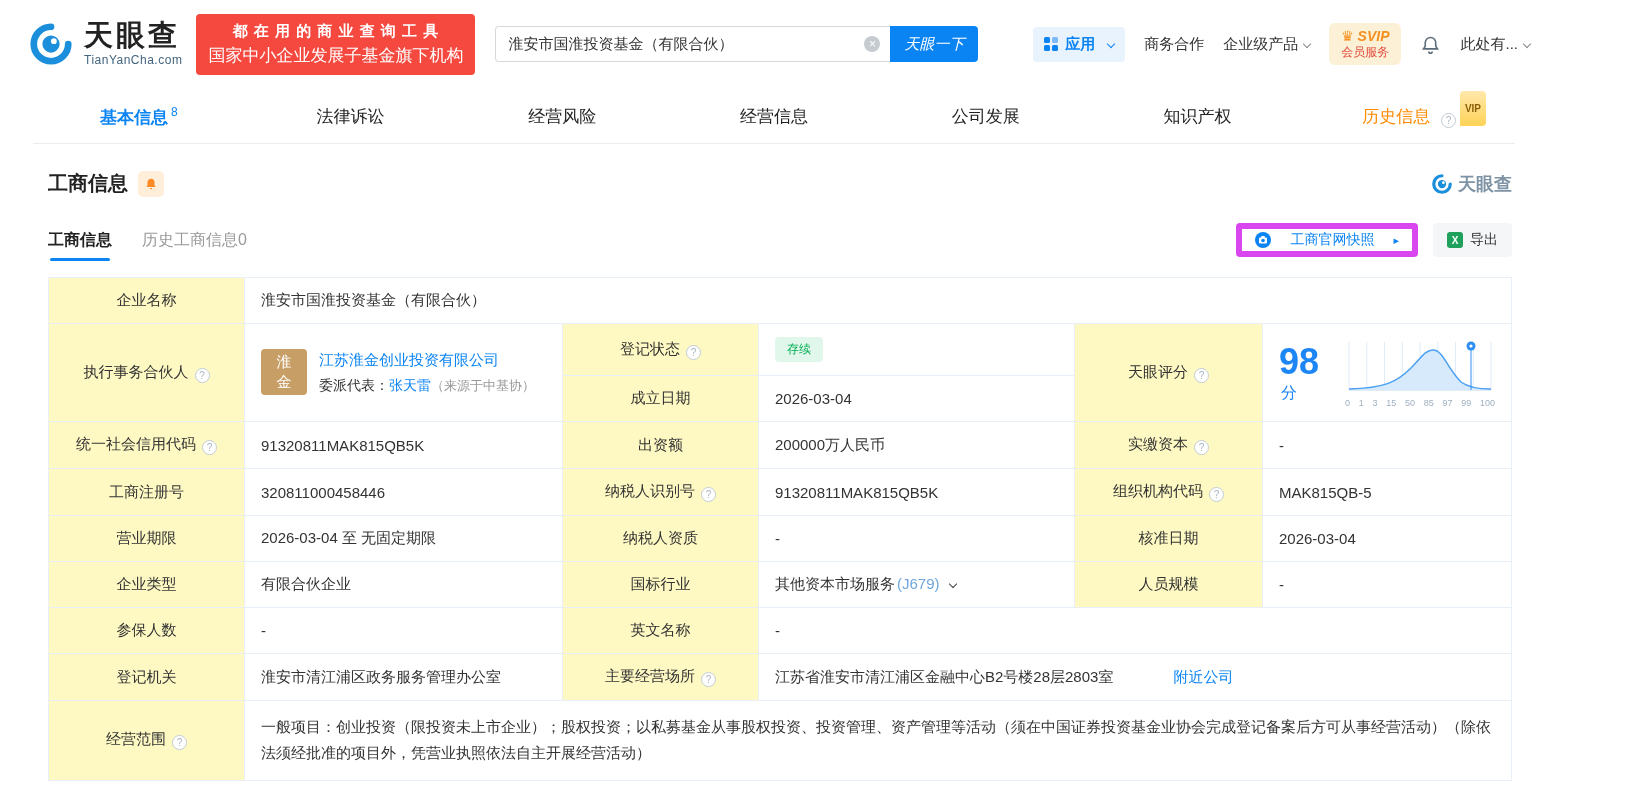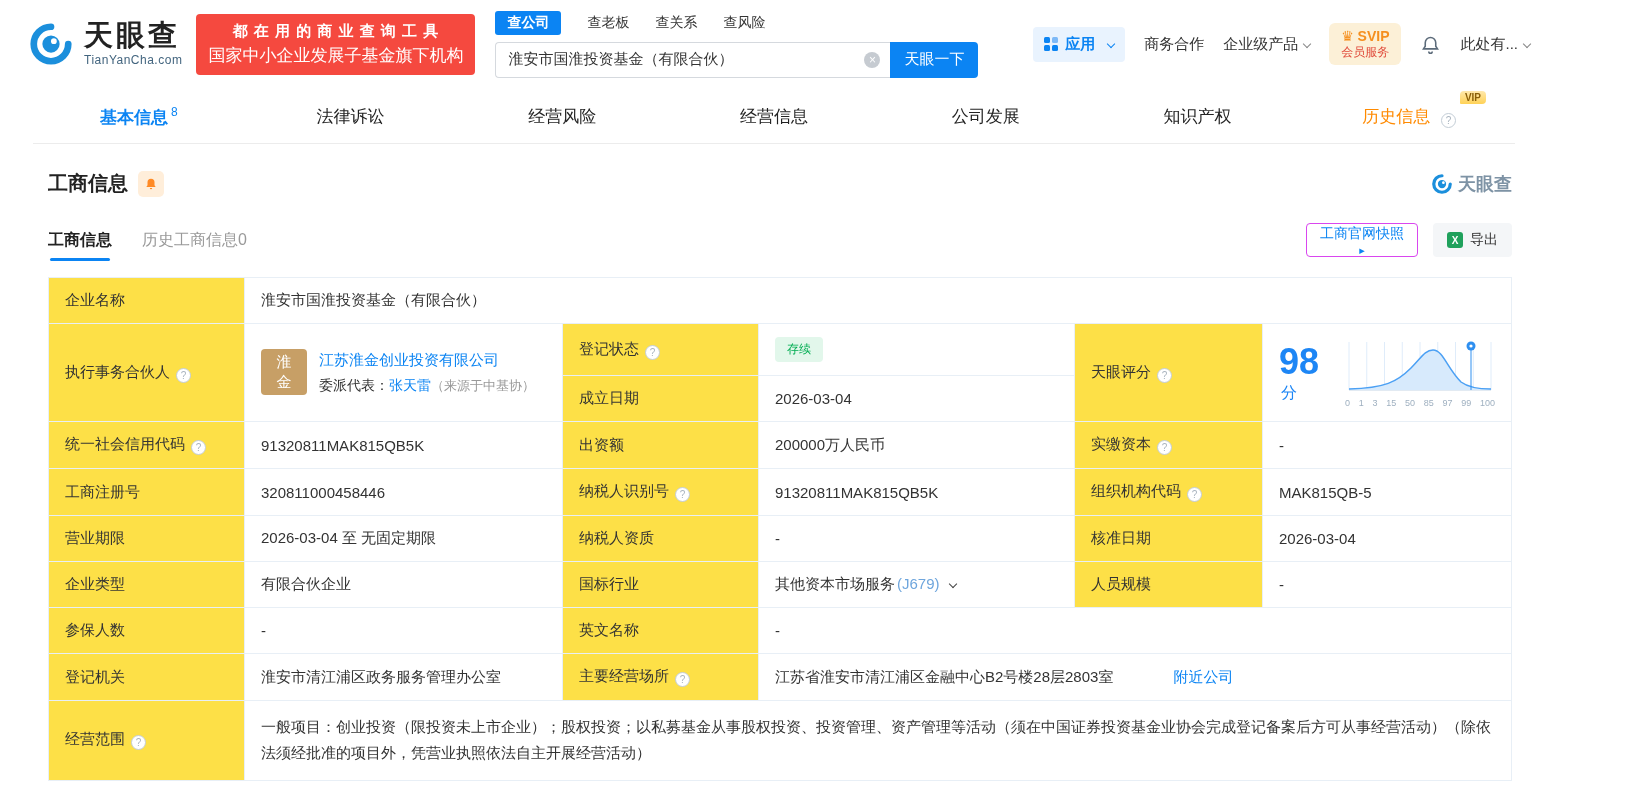"查公司" div.search-tabs { html: <div> <span>查公司</span> <span>查老板</span> <span>查关系</span> <span>查风险</span> </div> -> none }
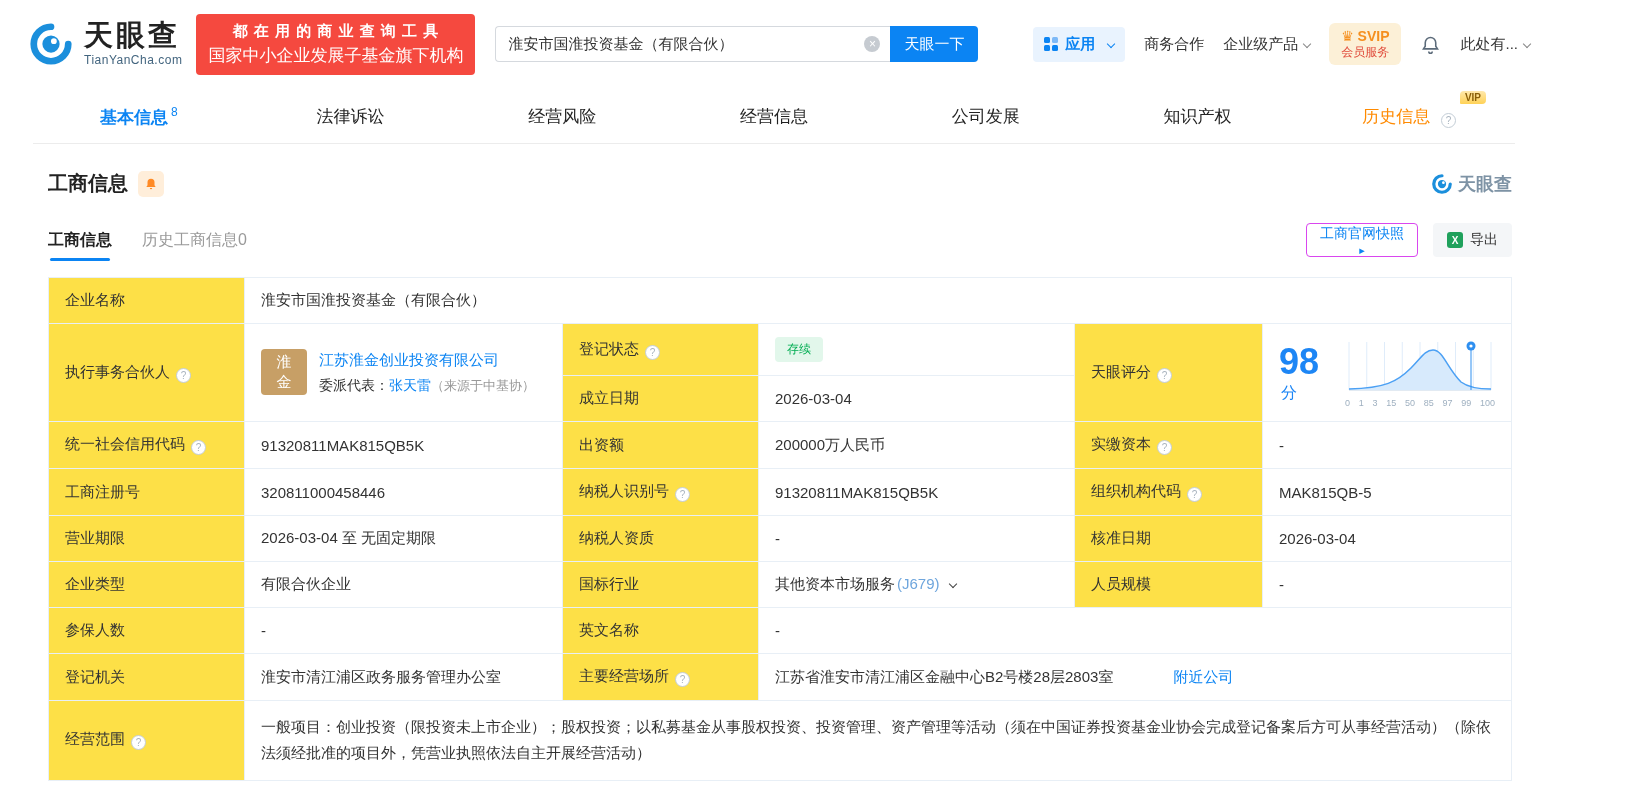"天眼一下" .search-btn { font-style: none -> italic }
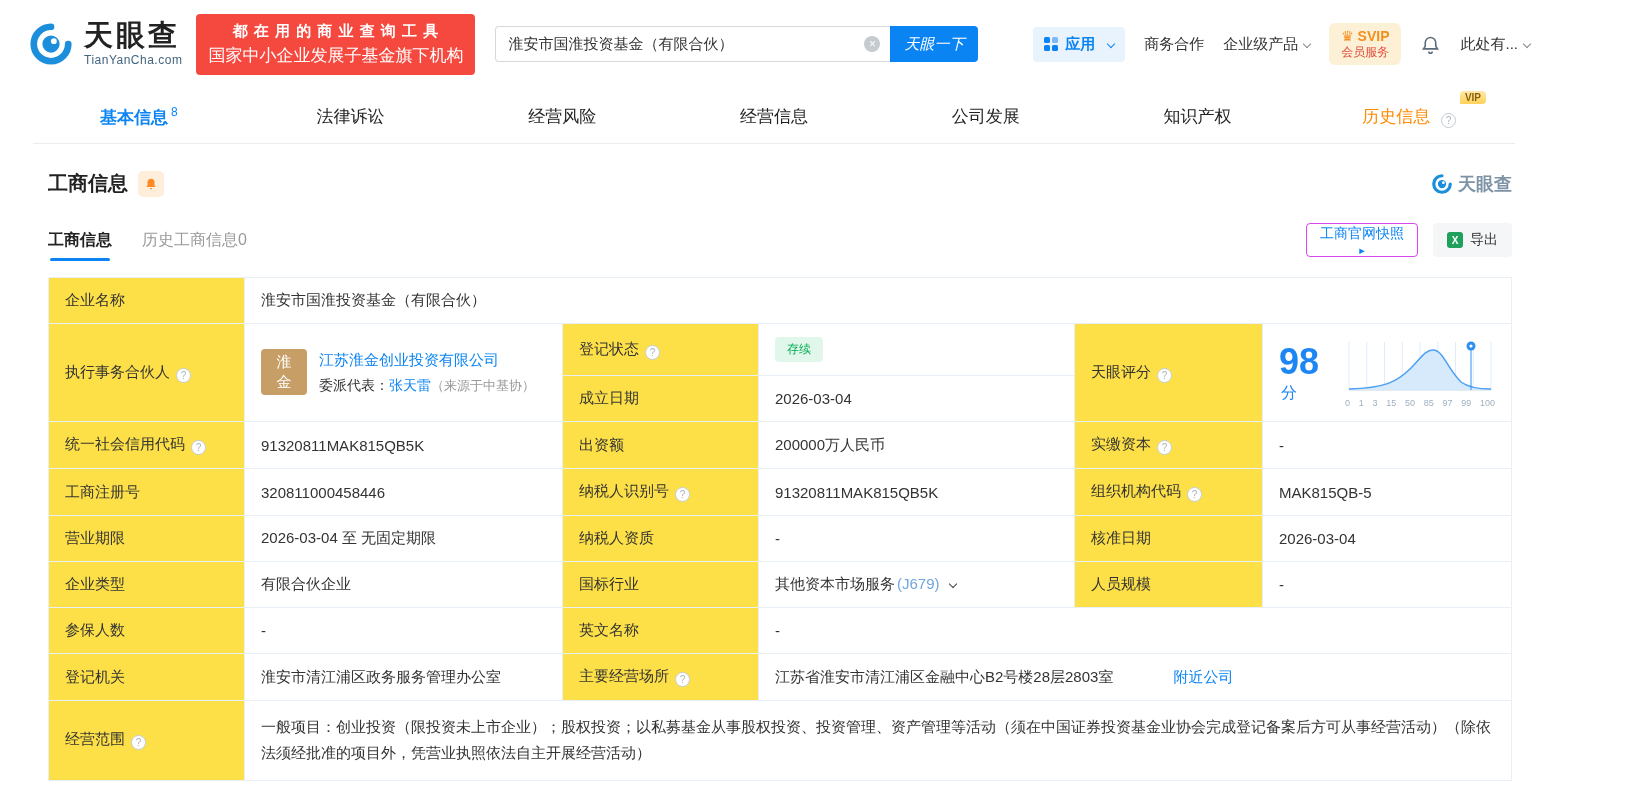"♛ SVIP" .svip-top { font-style: none -> italic }
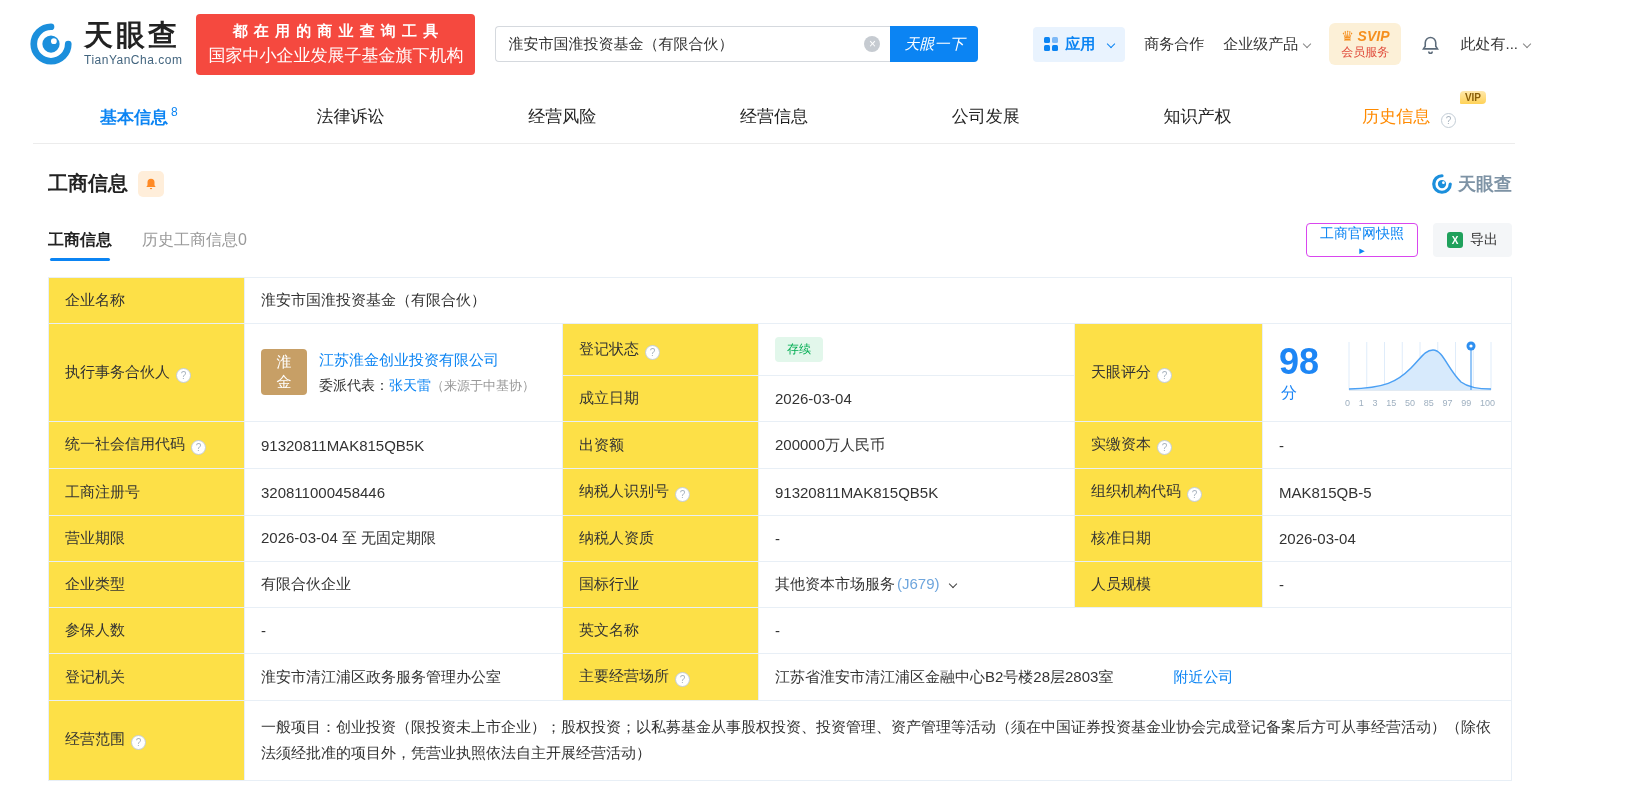"VIP" .vip-tag { padding: 1px 5px -> 12px 5px }
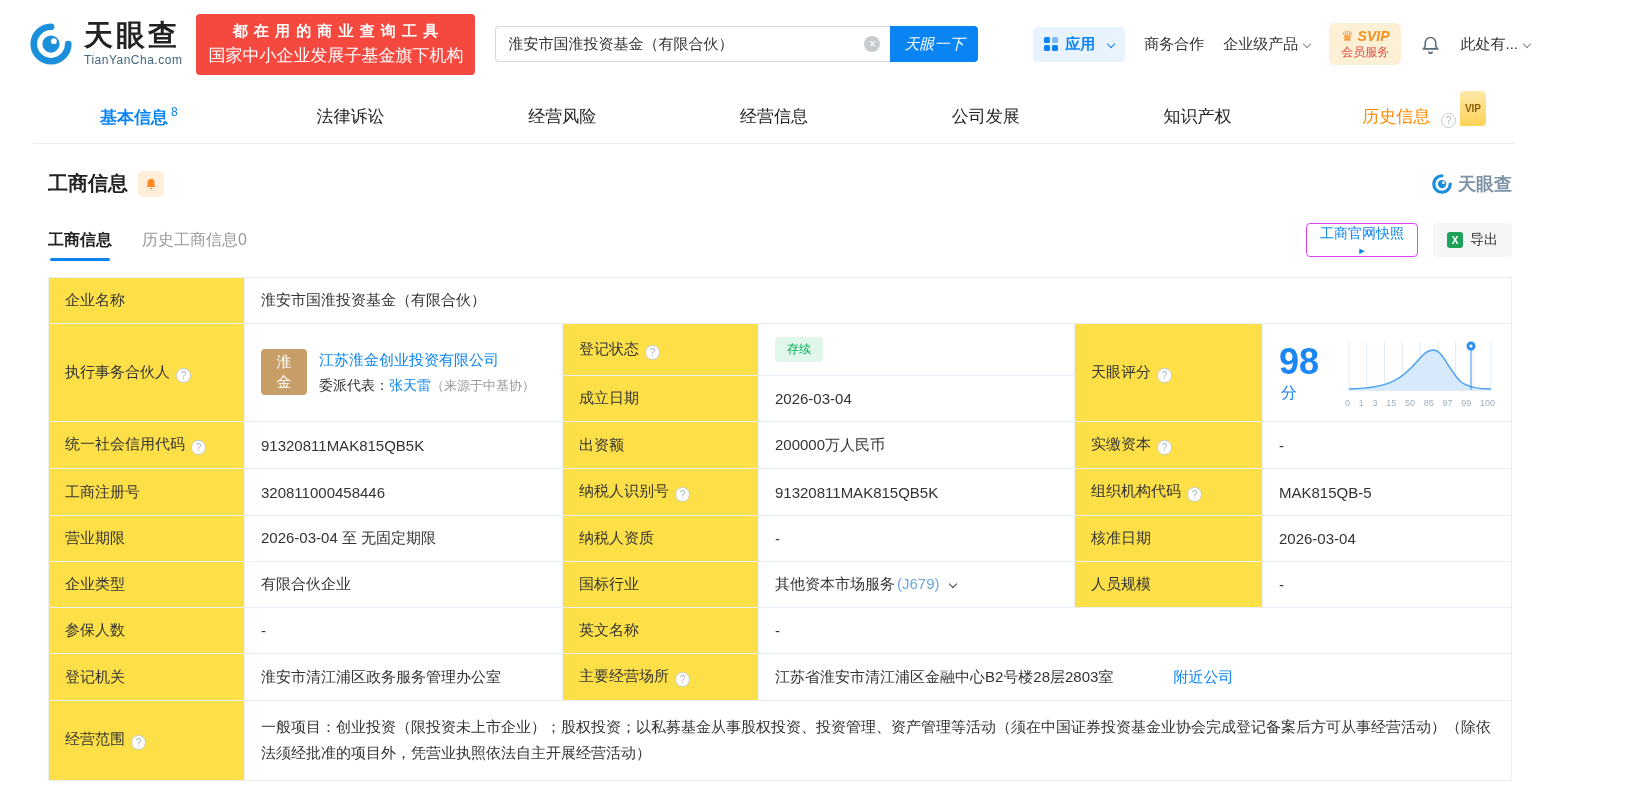"工商官网快照" .snapshot-btn { border: 1px solid #d946ef -> 6px solid #d946ef; flex-direction: column -> none; gap: 1px -> 19px }
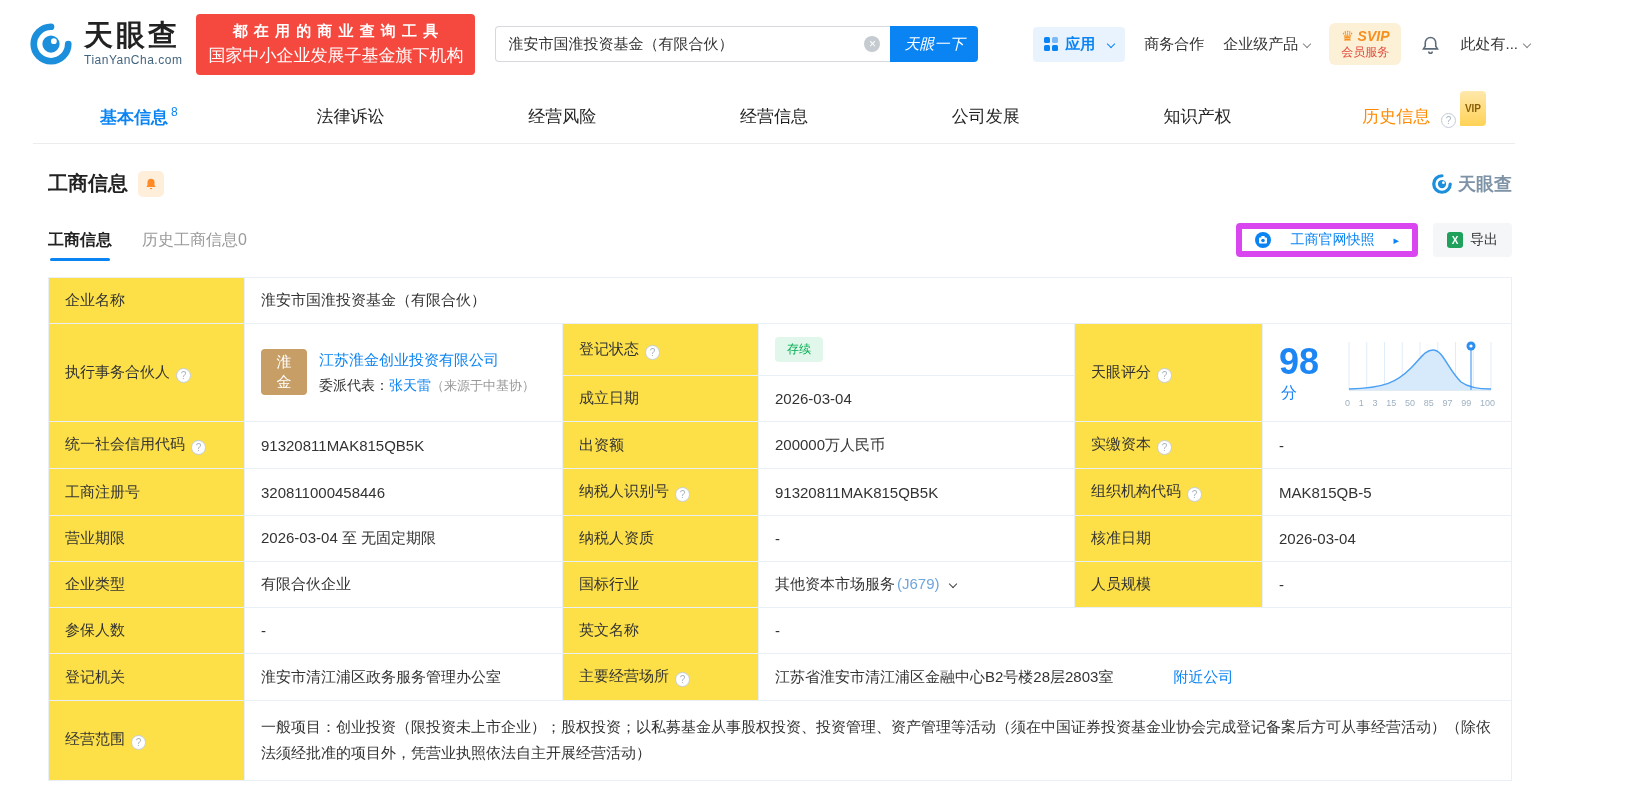"企业名称" .info-table td.lbl { background: #fde047 -> #fef9c3; text-align: none -> center }
